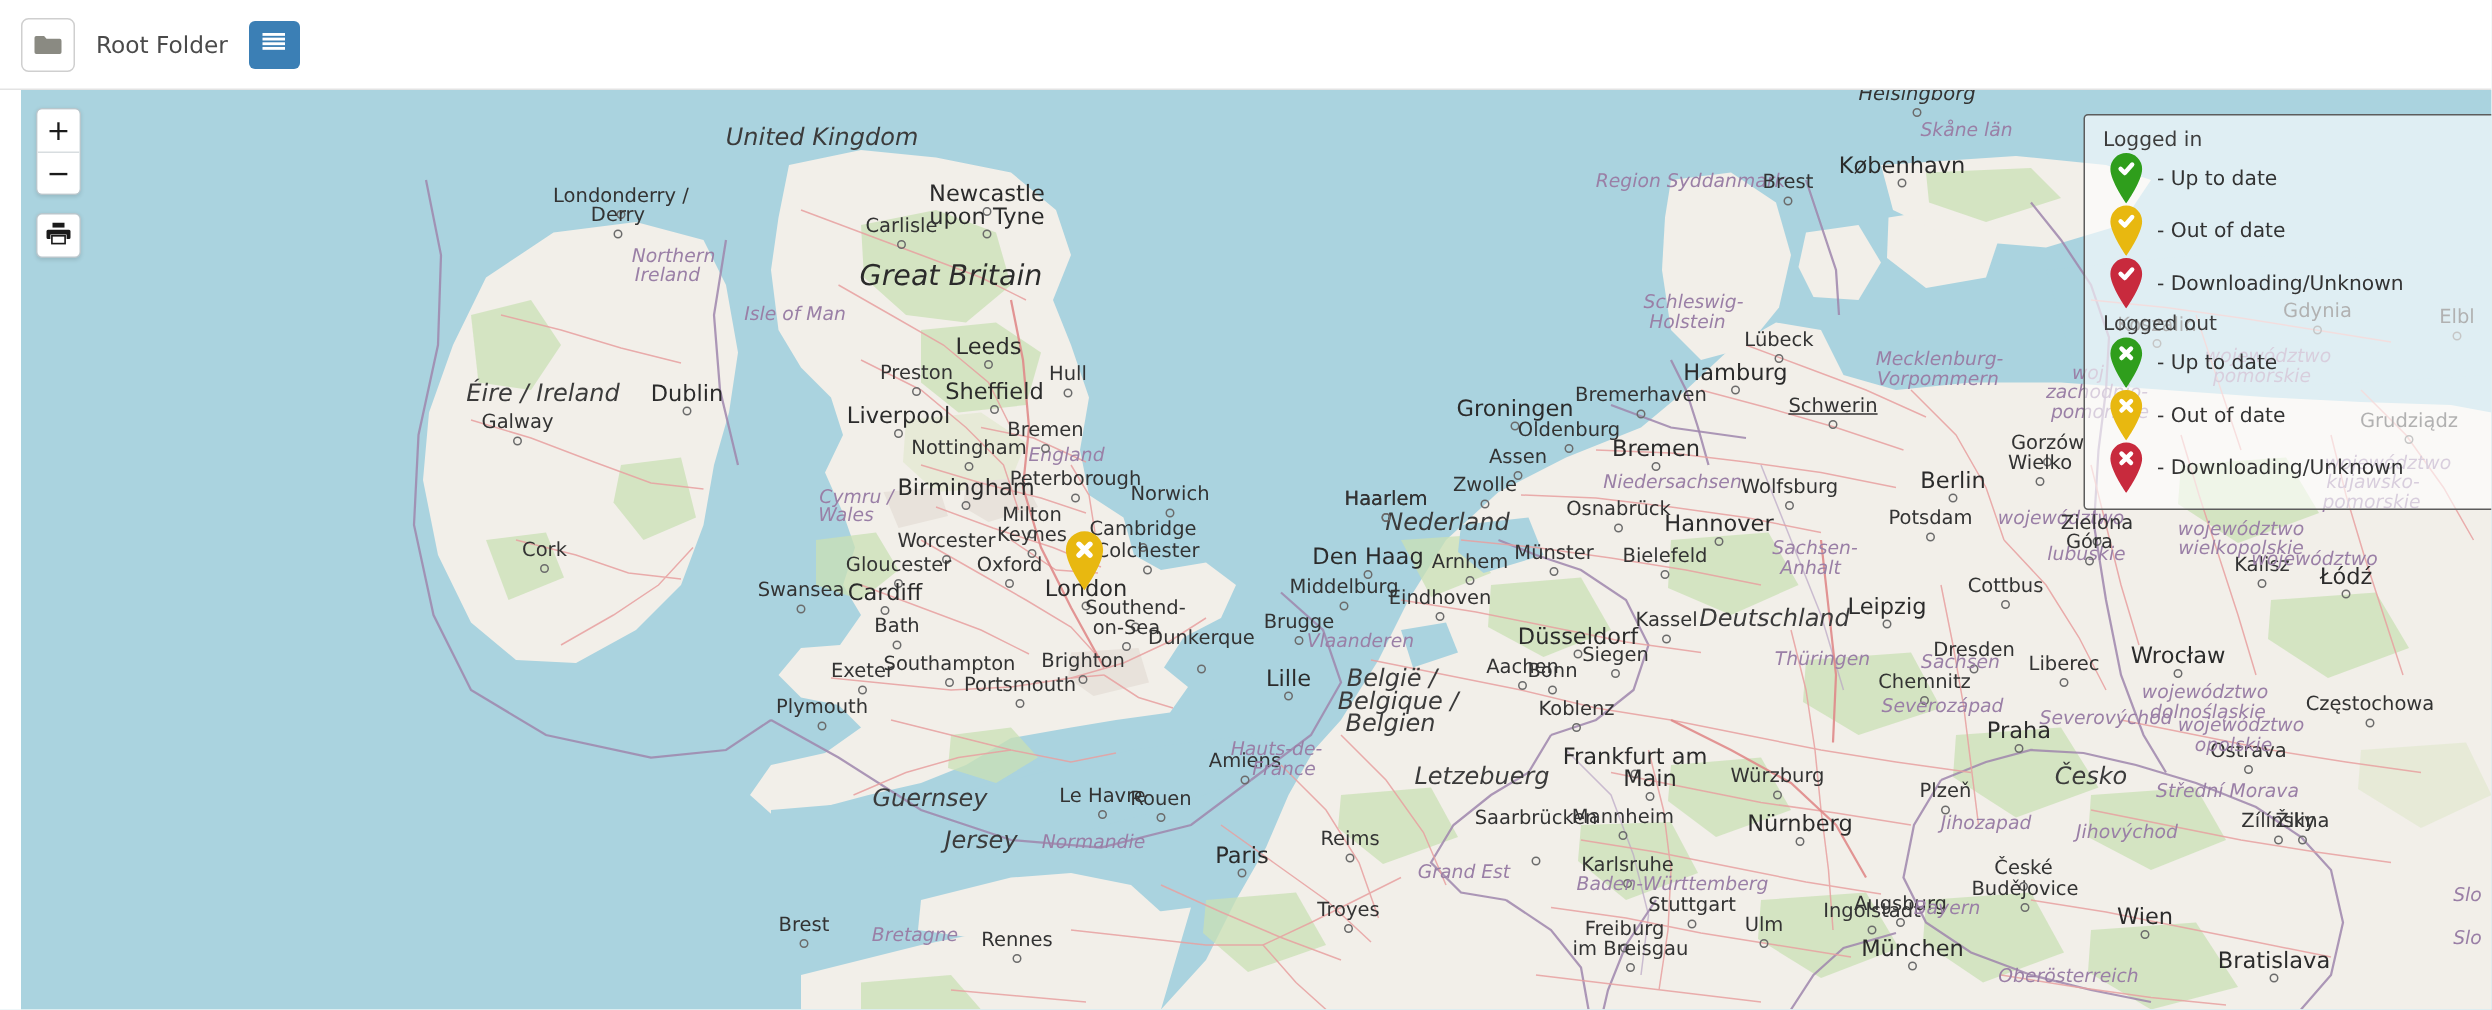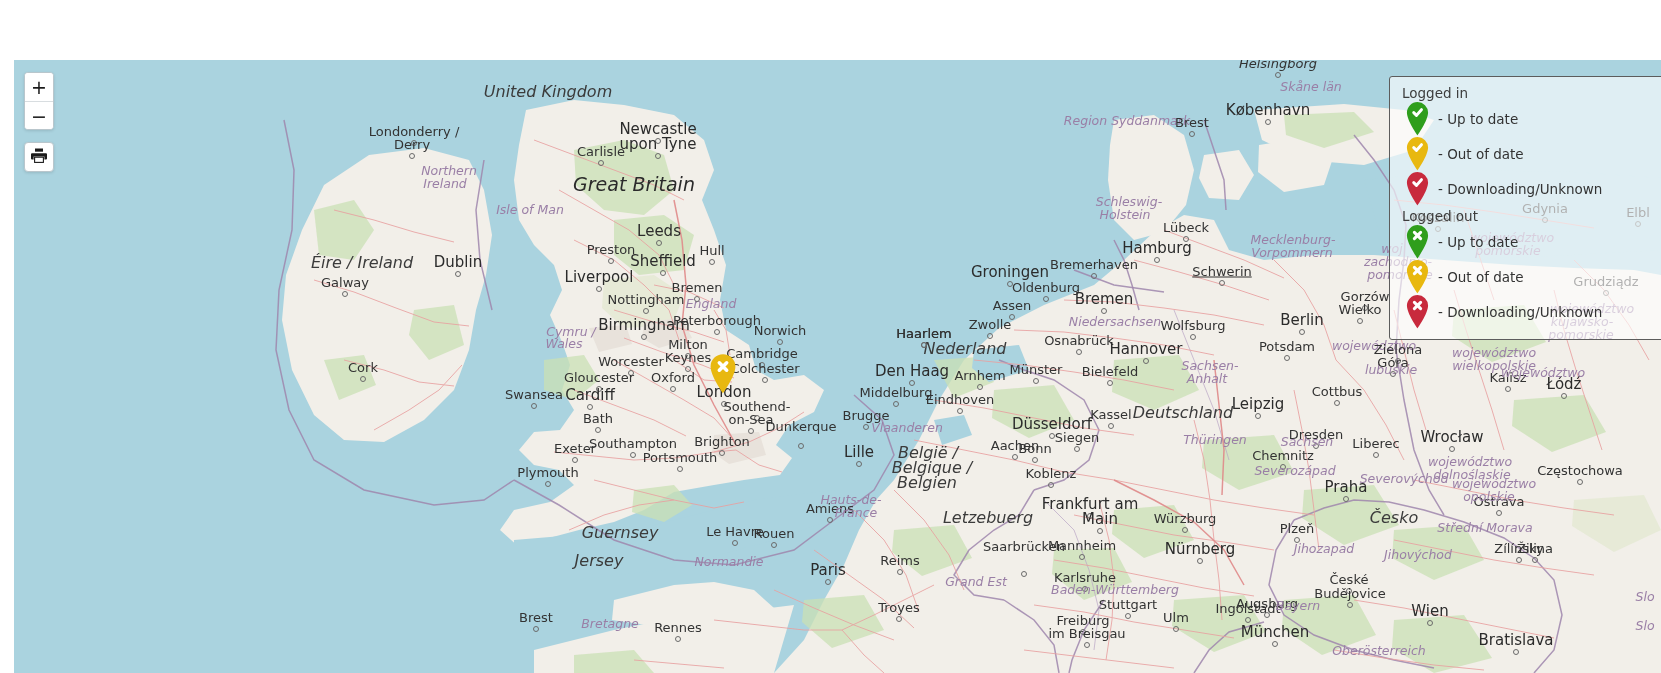"Root Folder" div.toolbar { html: none -> <div> <div> <span> <svg> <path></path> </svg> </span> </div> <div>Root Folder</div> <div> <span> <svg> <rect></rect> <rect></rect> <rect></rect> <rect></rect> </svg> </span> </div> </div> }
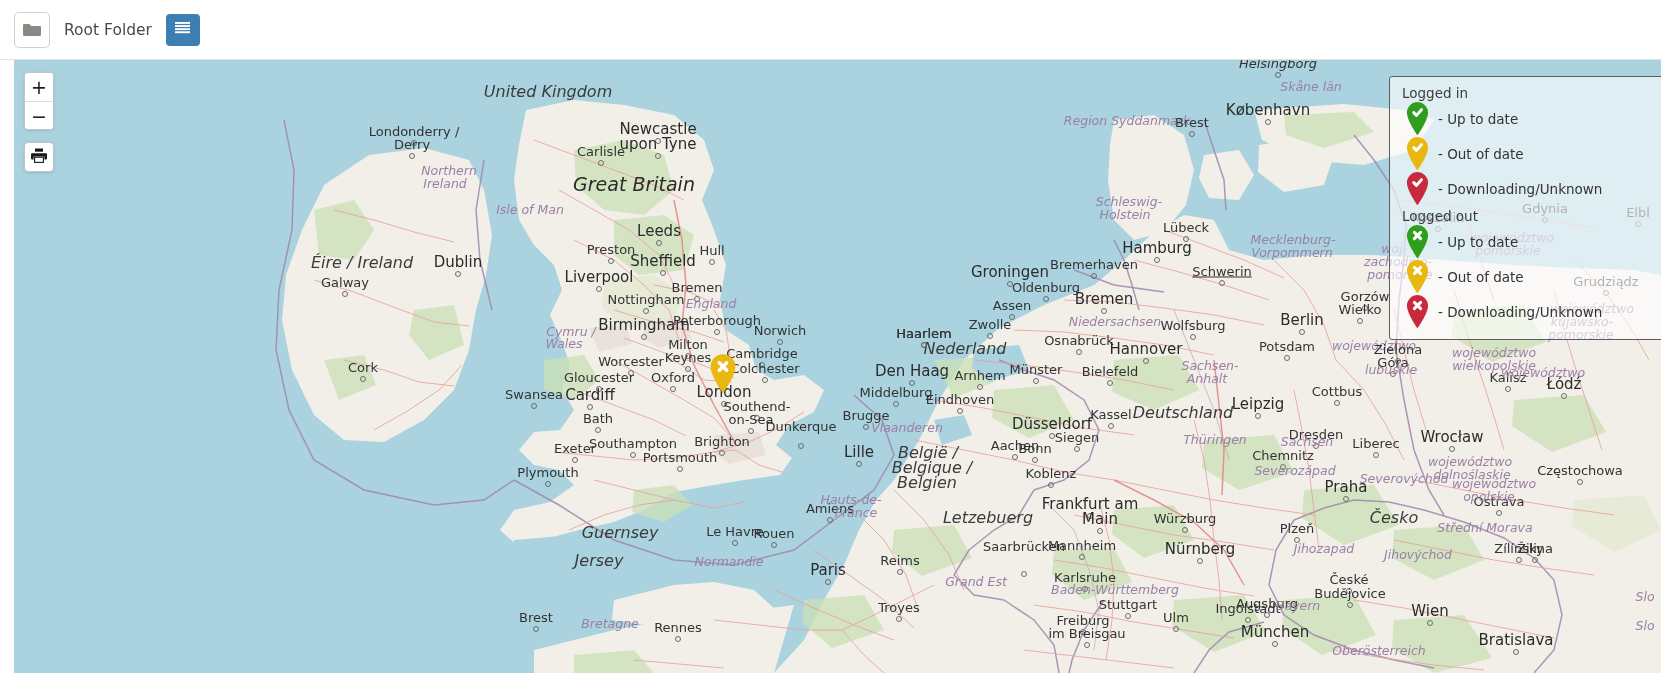"Jersey" div.lbl { left: 585px -> 640px }
